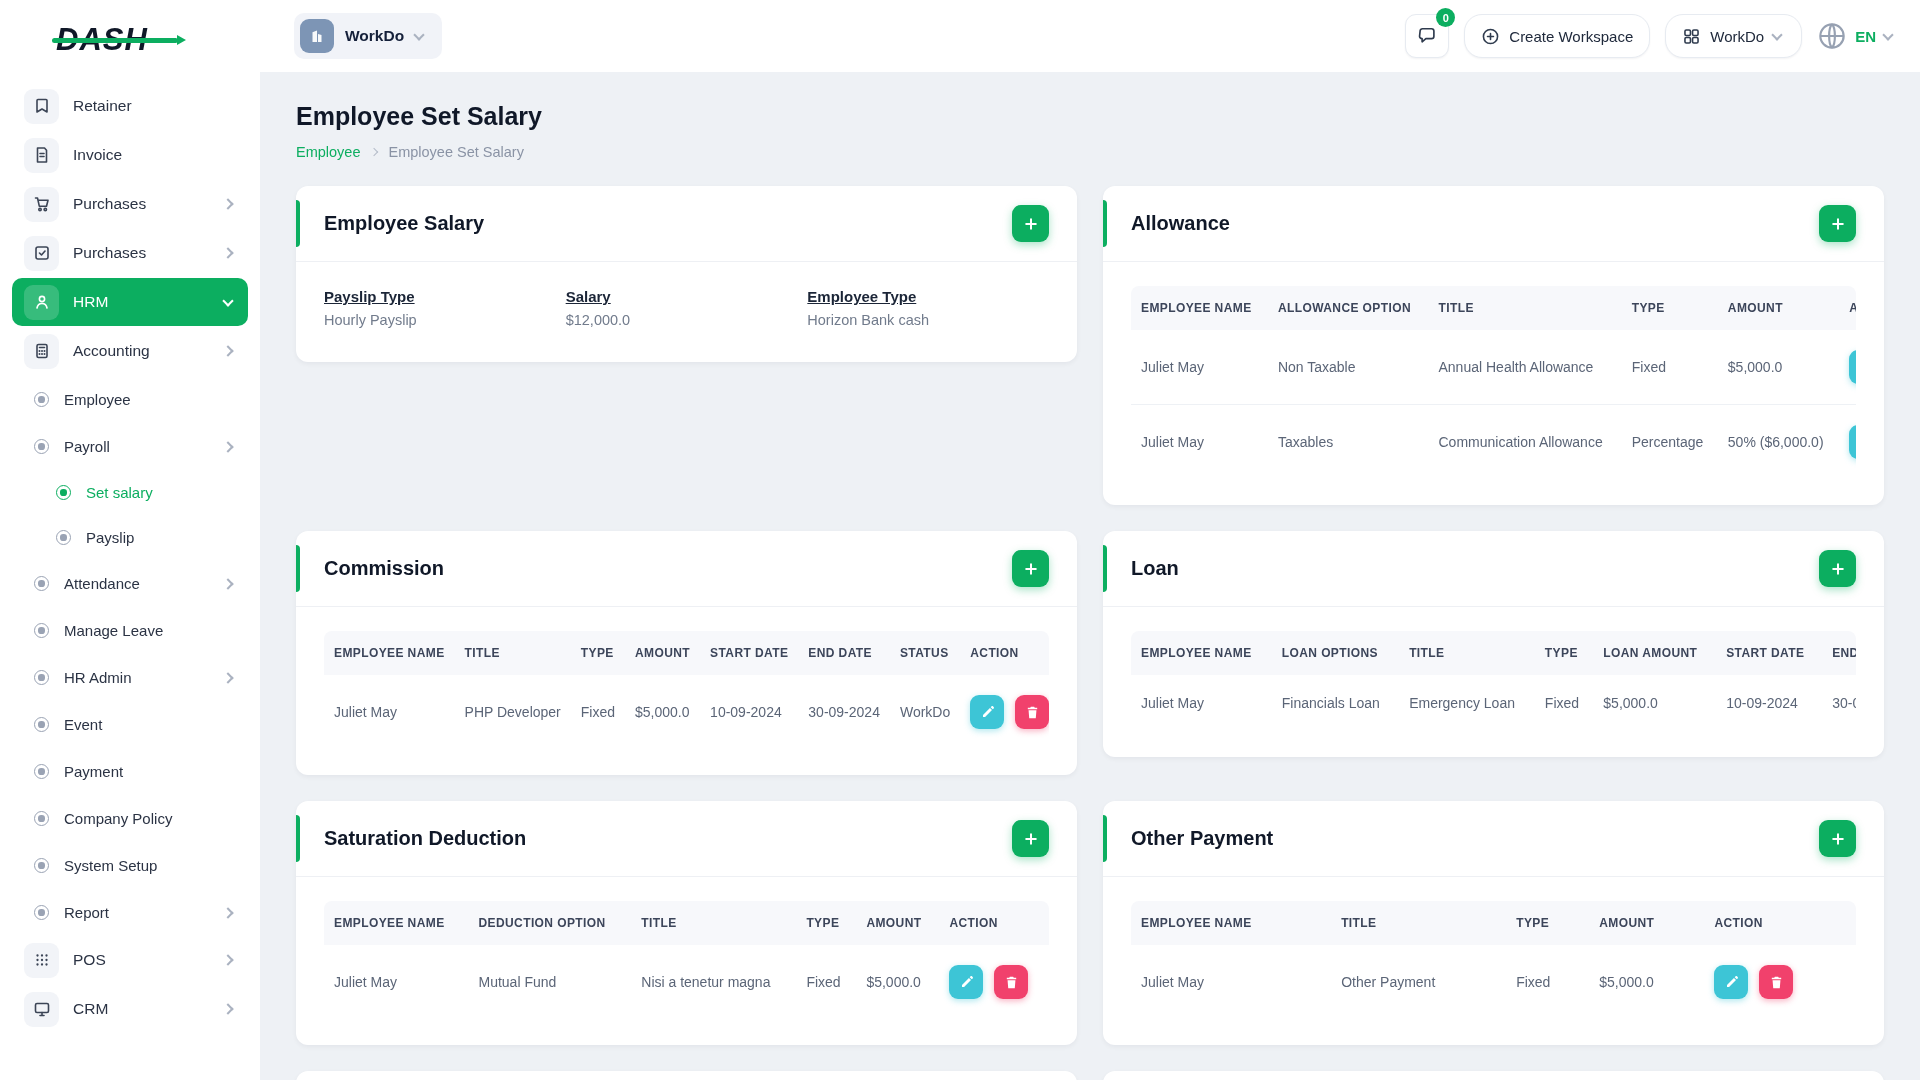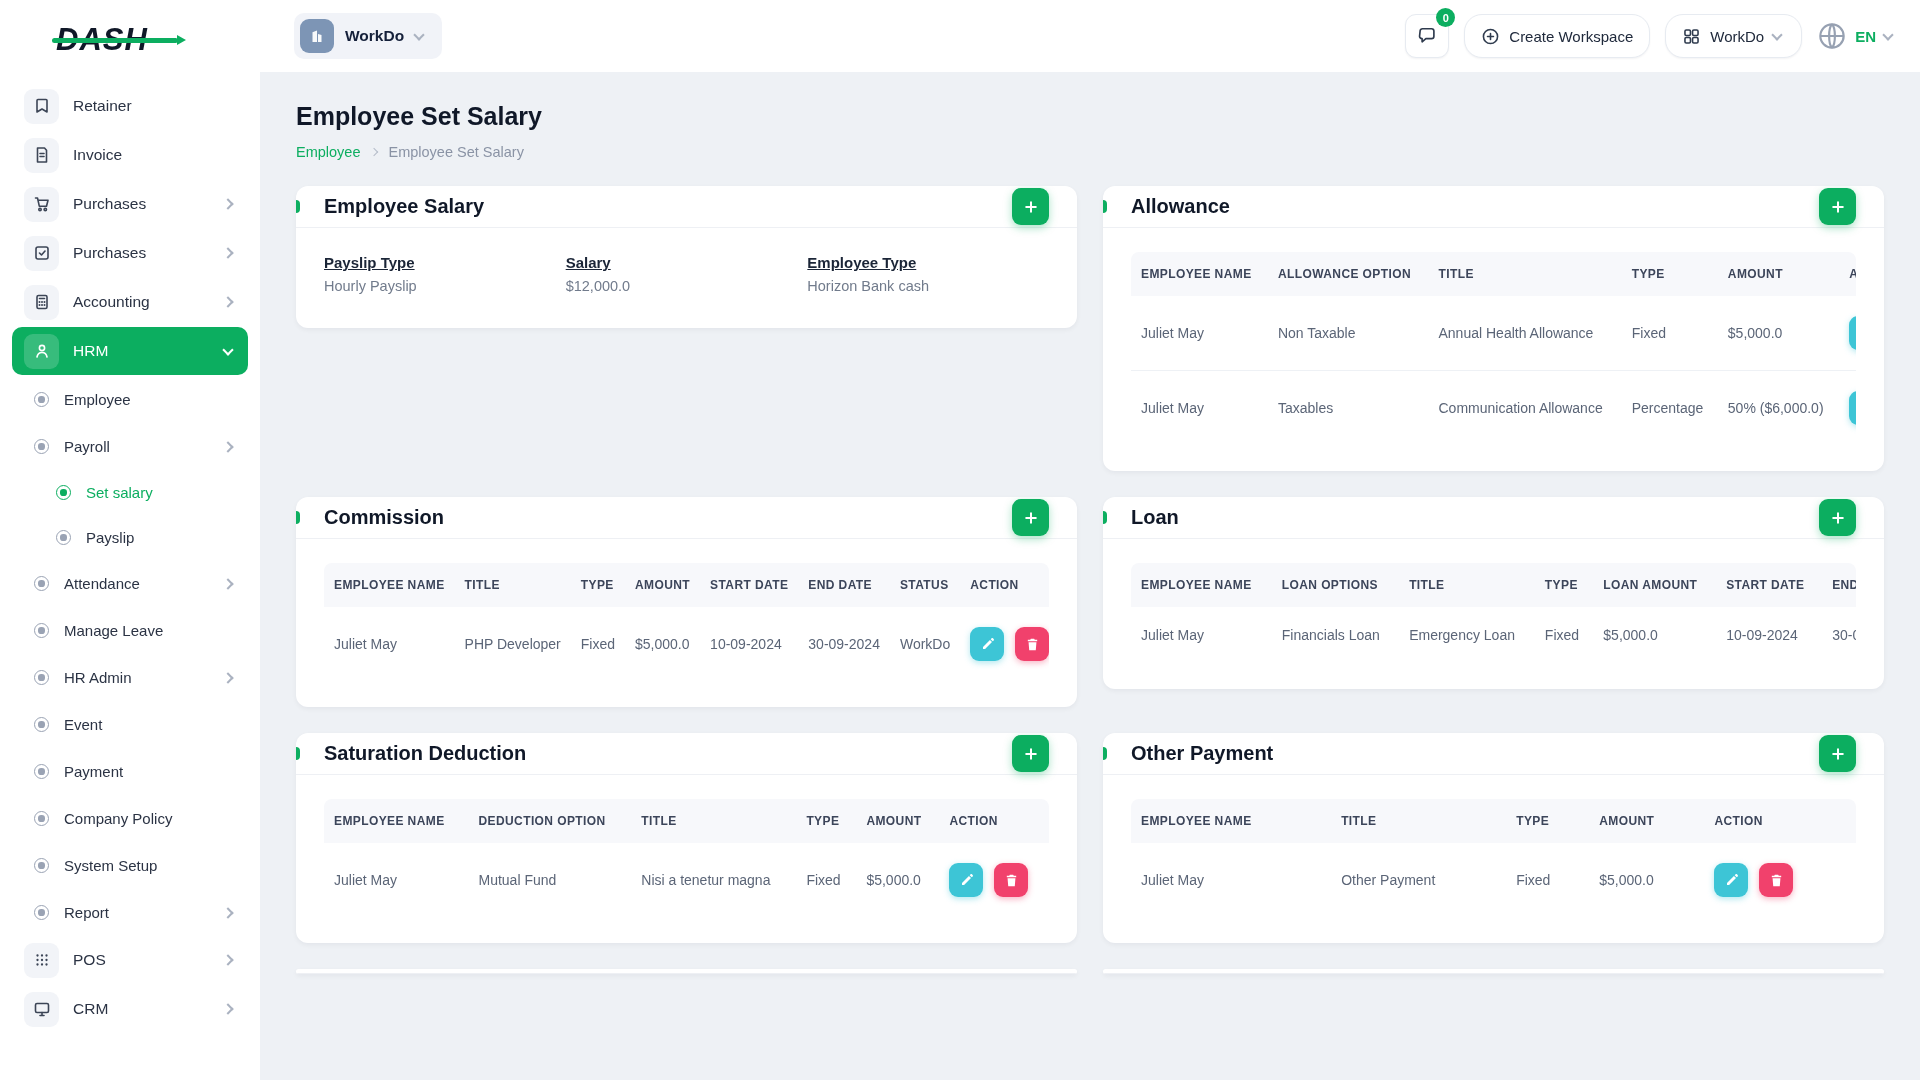"Employee Salary" .card-head { padding: 2px 28px -> 19px 28px }
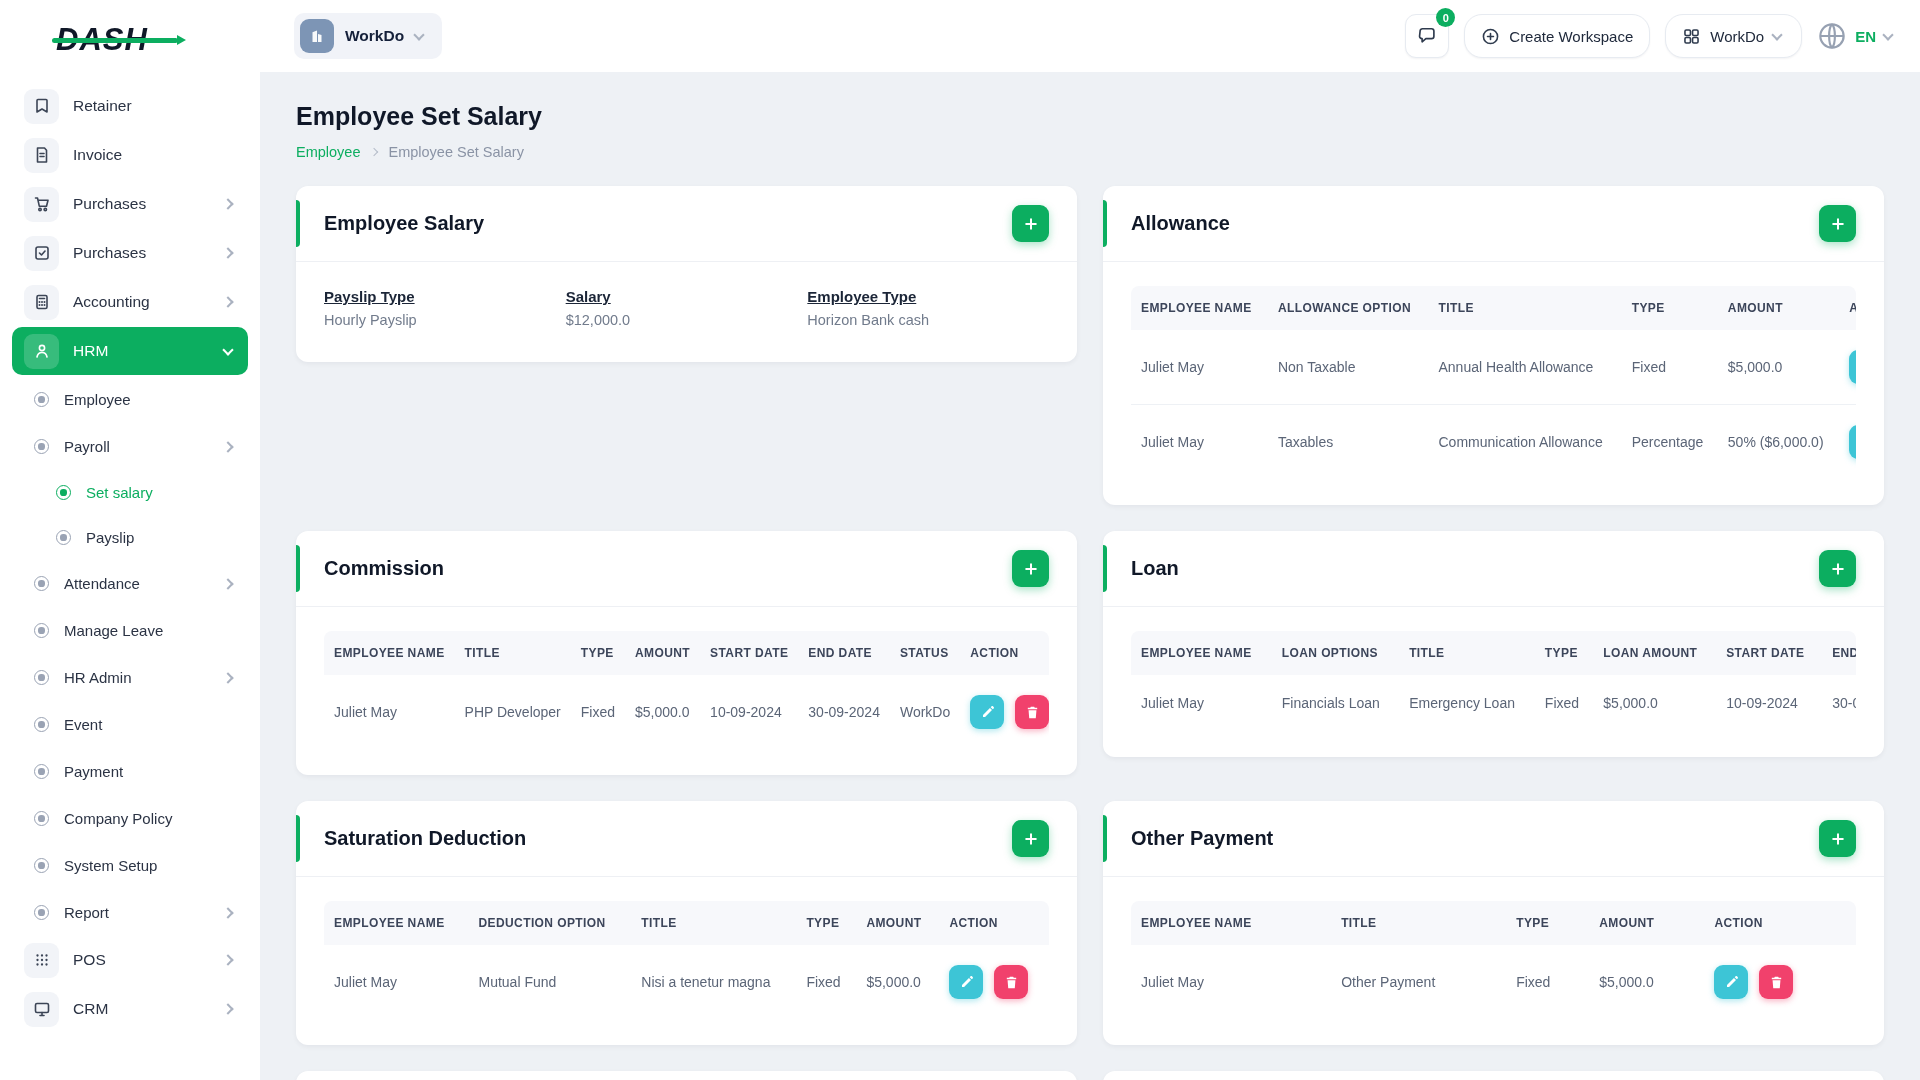"Accounting" div.nav-item { order: before "HRM" -> after "HRM" }
